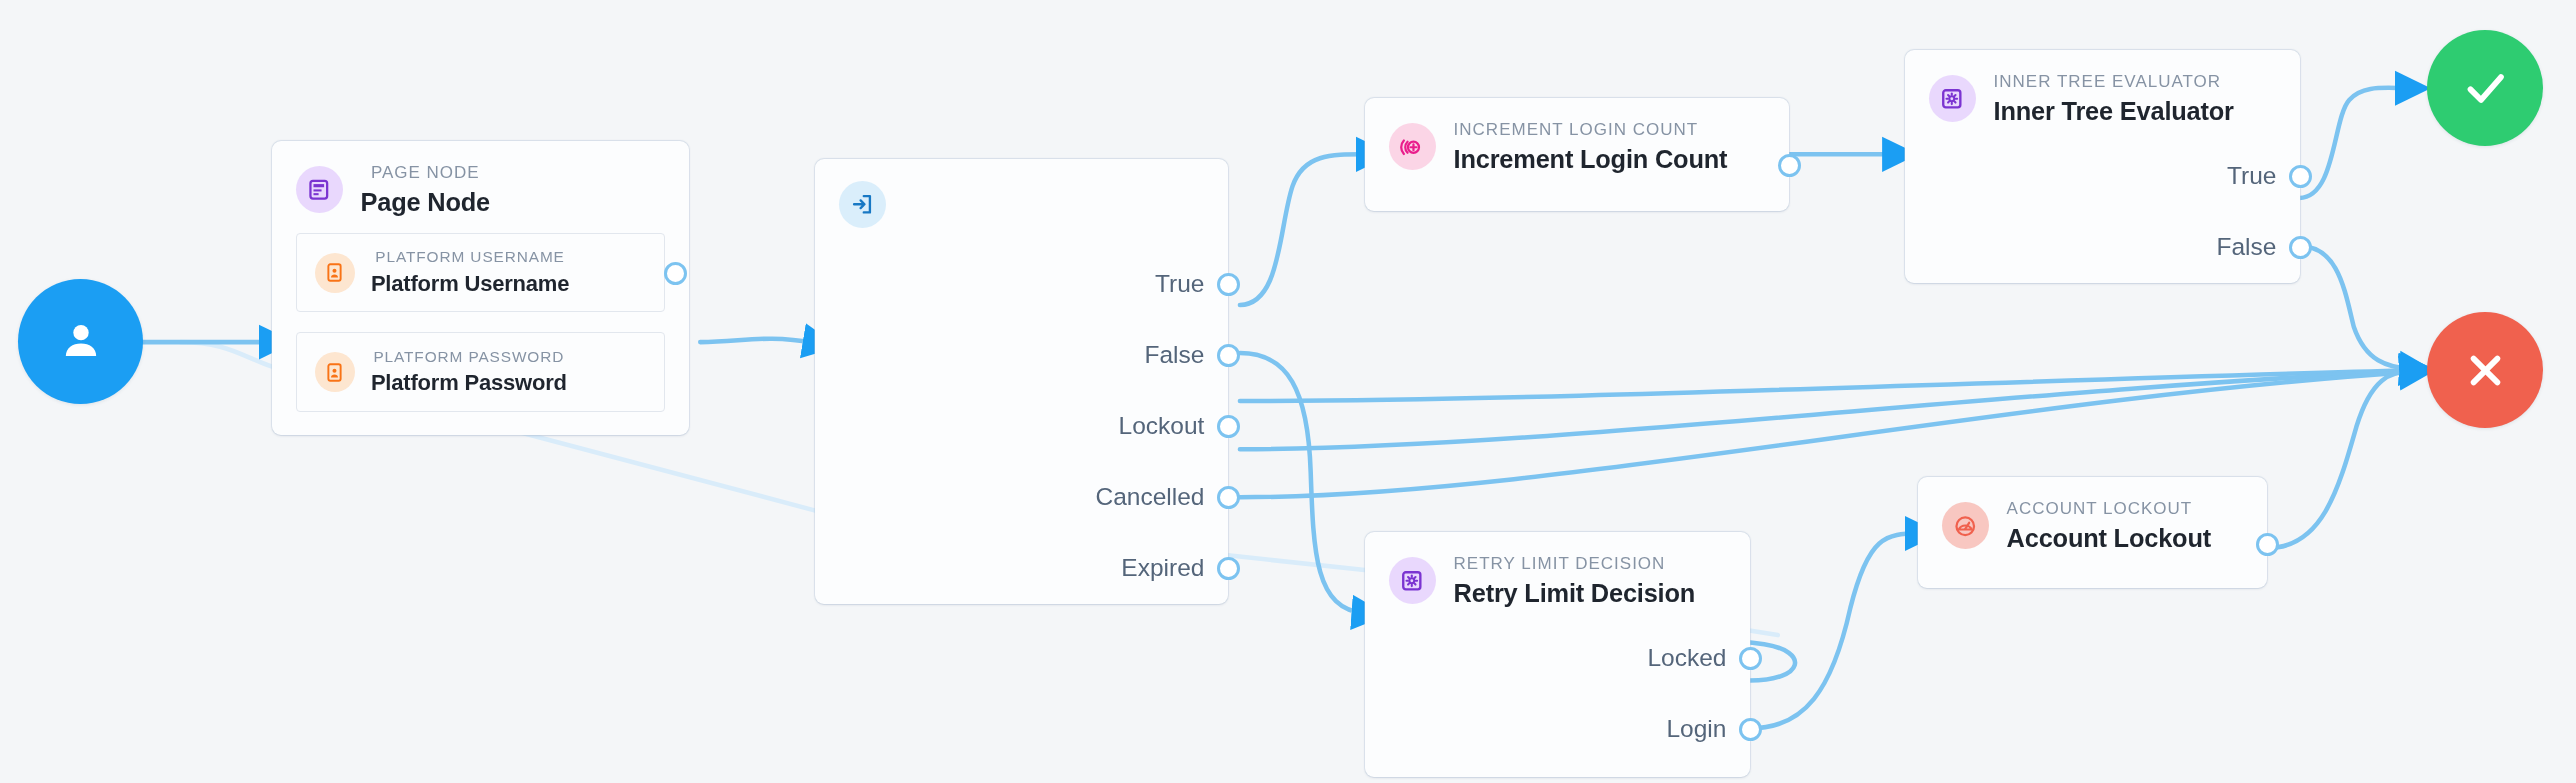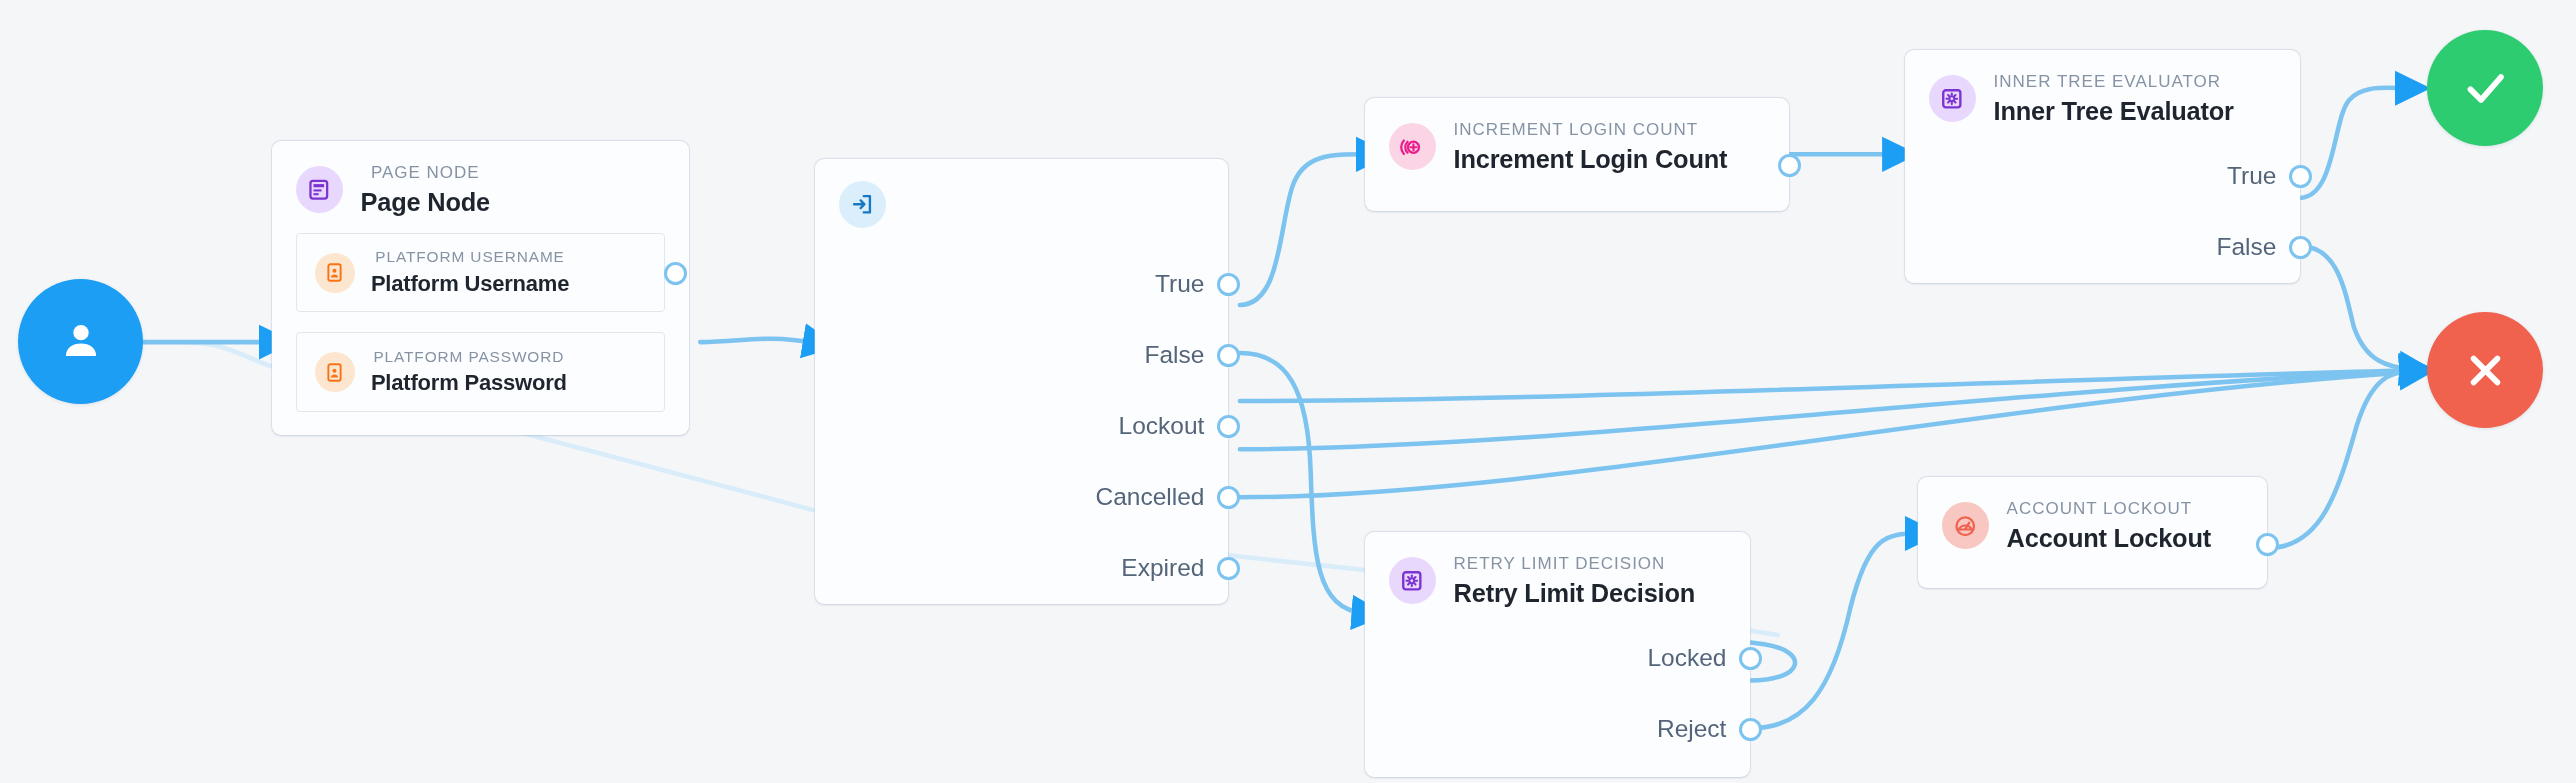"Reject" span.outcome-label { text: Reject -> Login }
